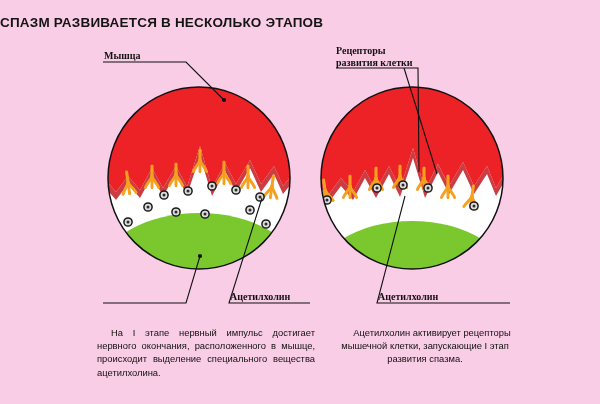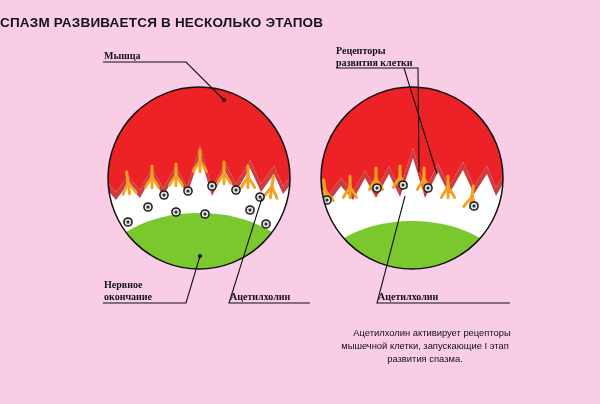"Нервное" div.lbl { html: <div> <span>Нервное</span><br> <span>окончание</span> </div> -> none }
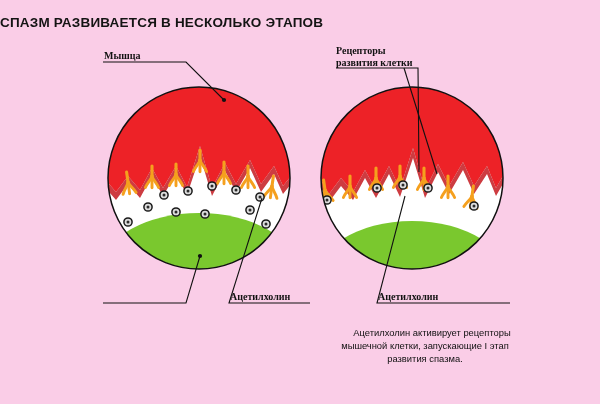"На I этапе нервный импульс" div.para { html: none -> <div>На I этапе нервный импульс достигает нервного окончания, расположенного в мышце, происходит выделение специального вещества ацетилхолина.</div> }
